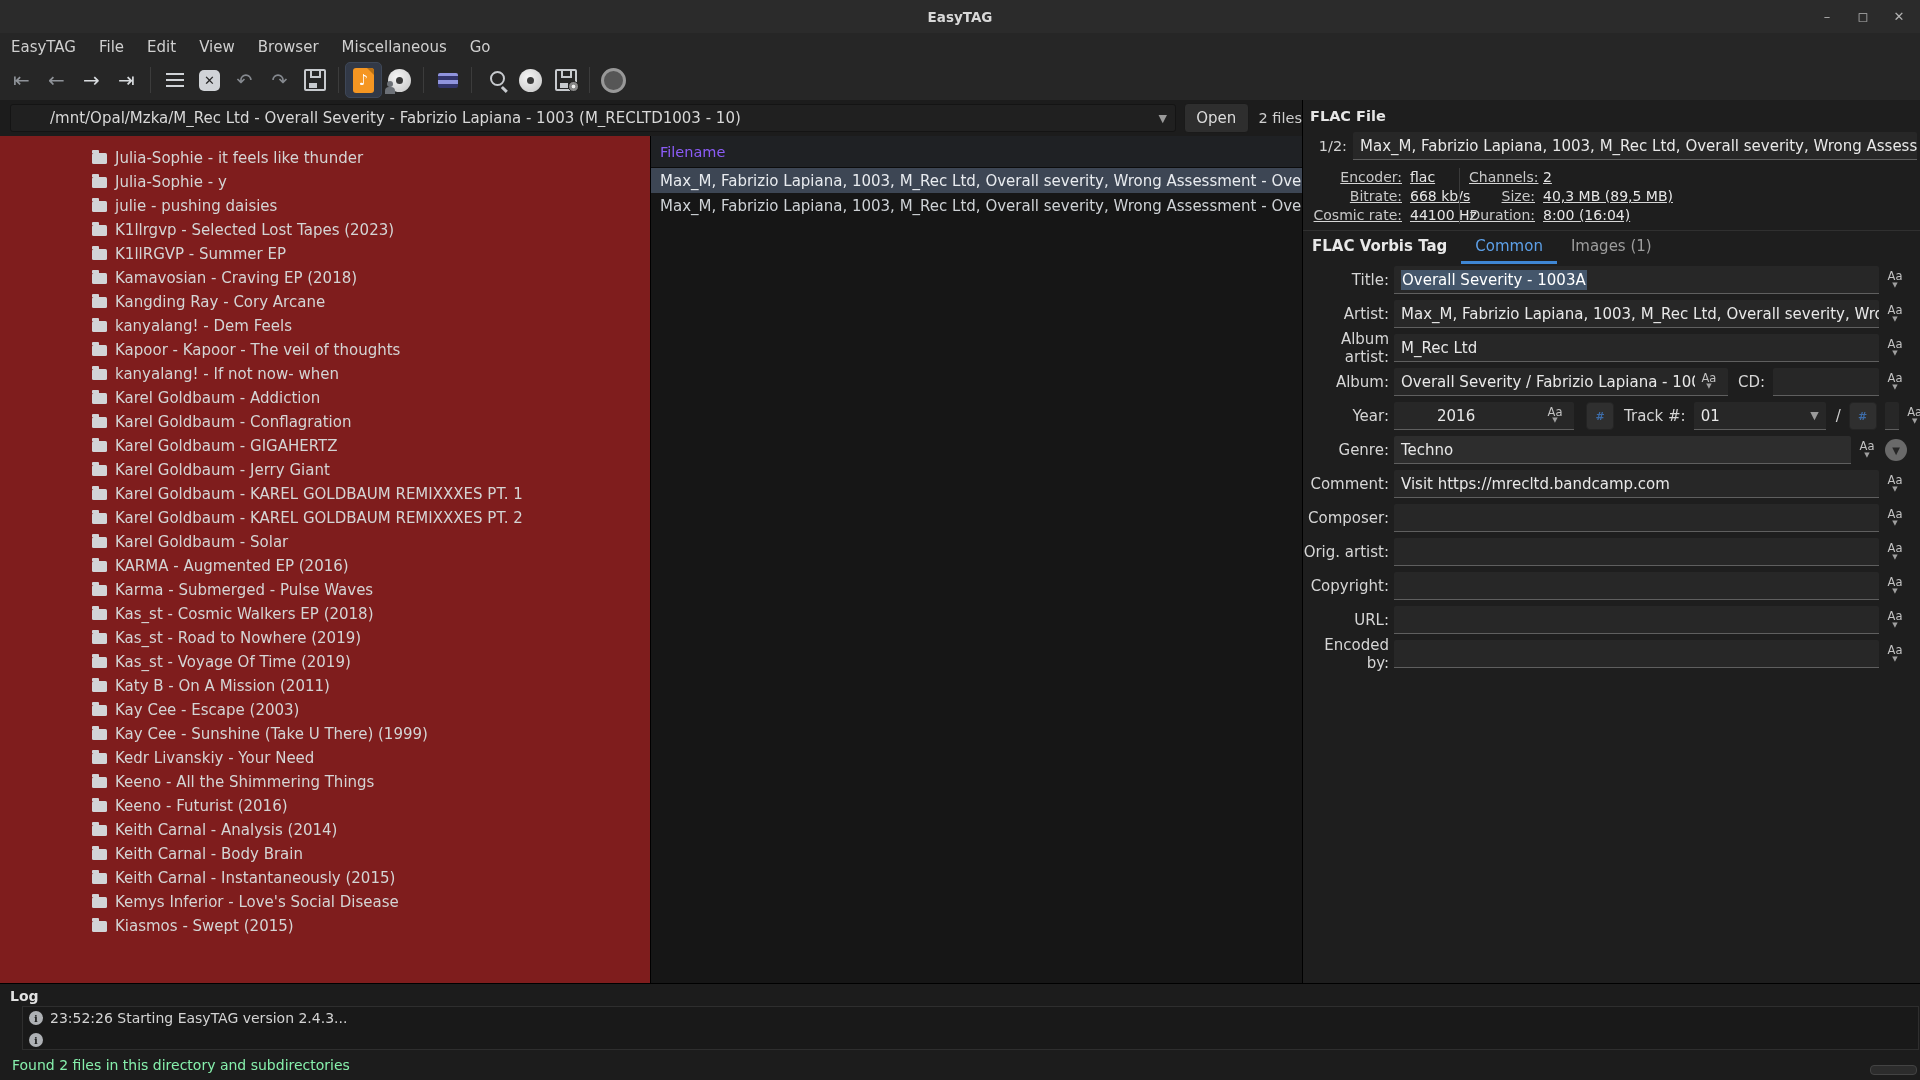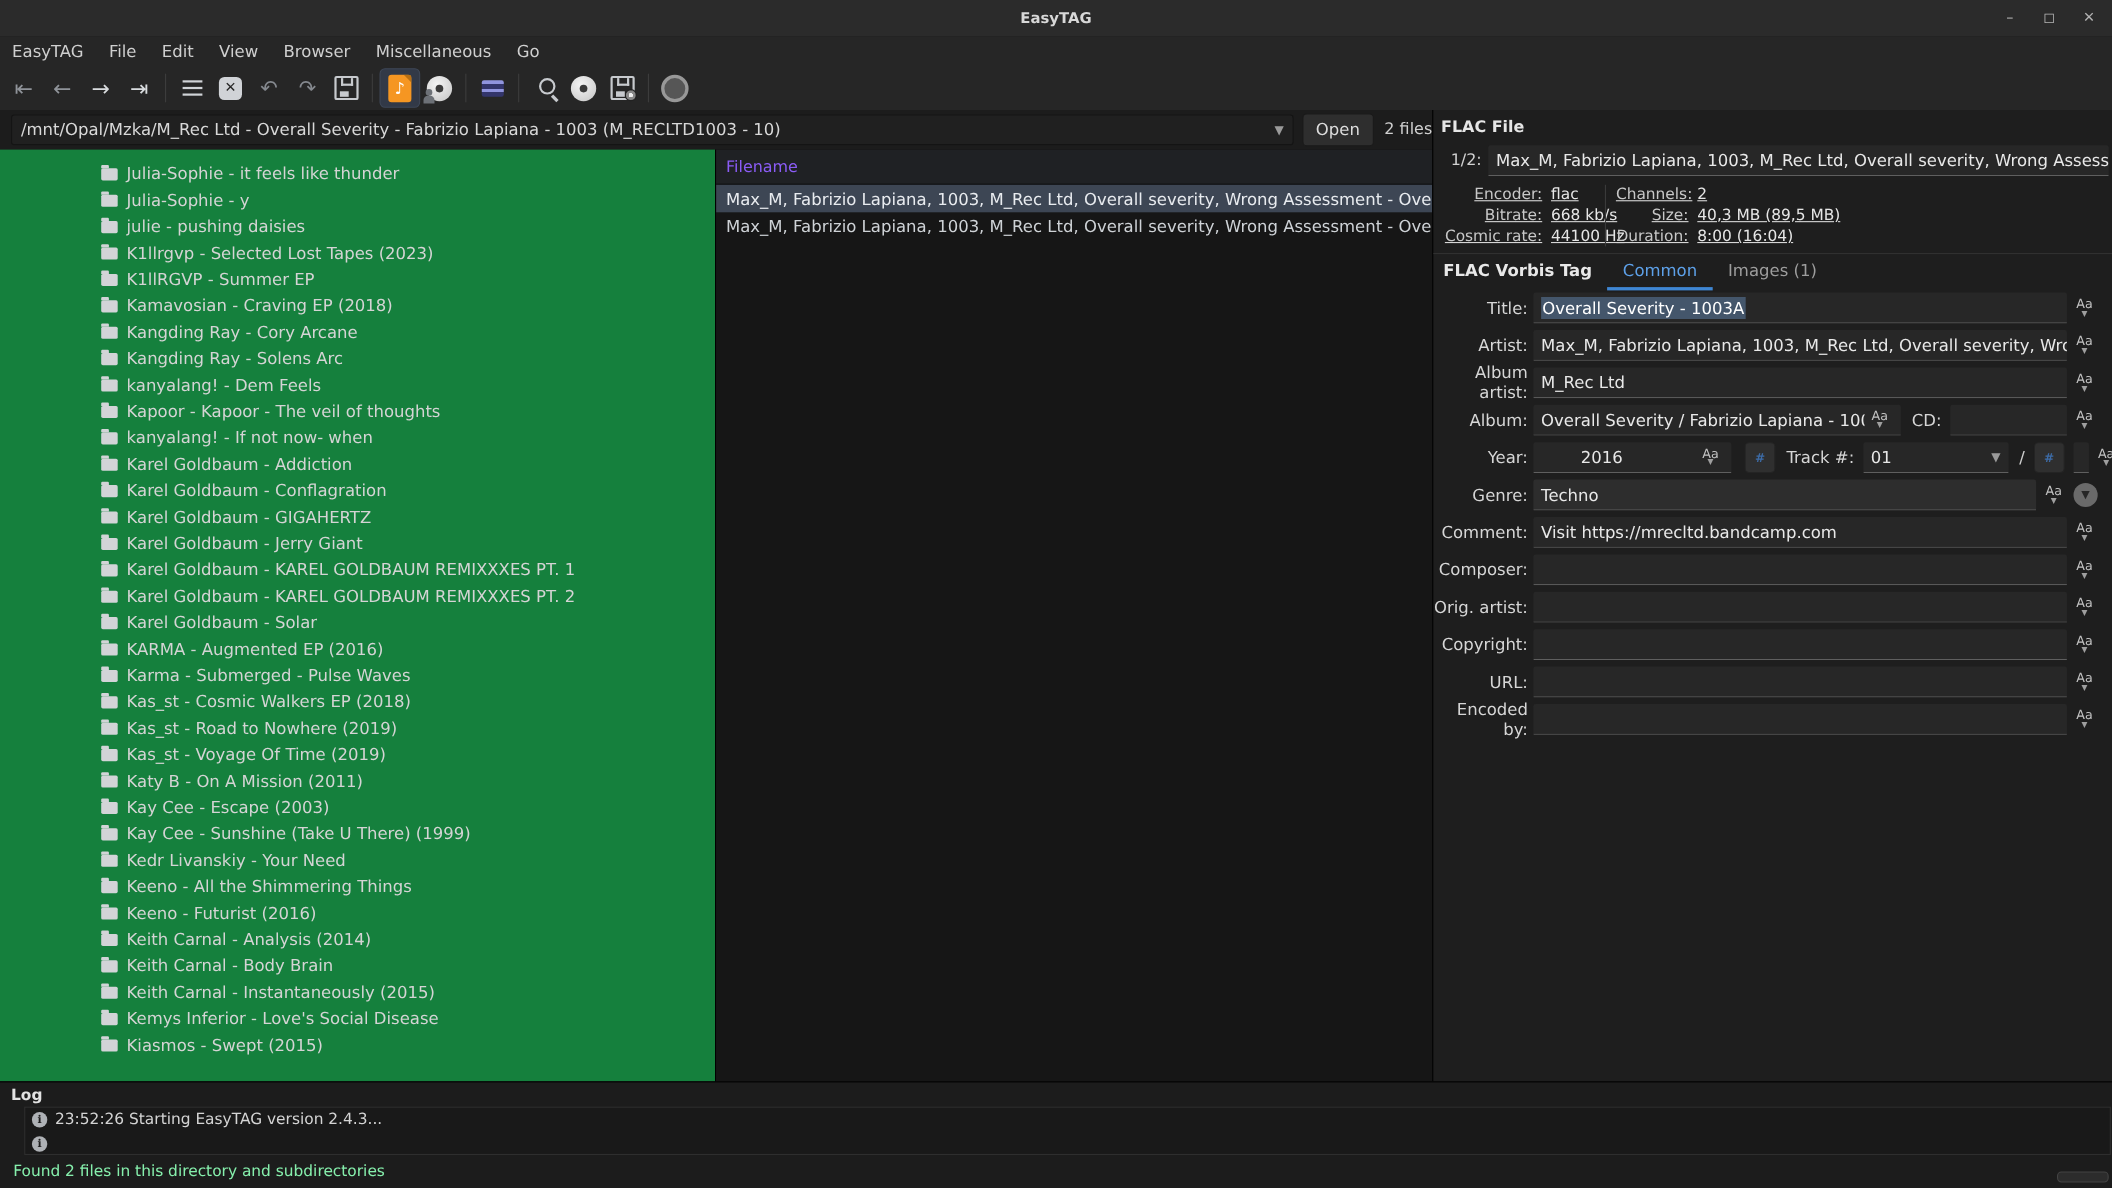"/mnt/Opal/Mzka/M_Rec Ltd - Overall" .pathcombo .ptext { margin-left: none -> 31px }
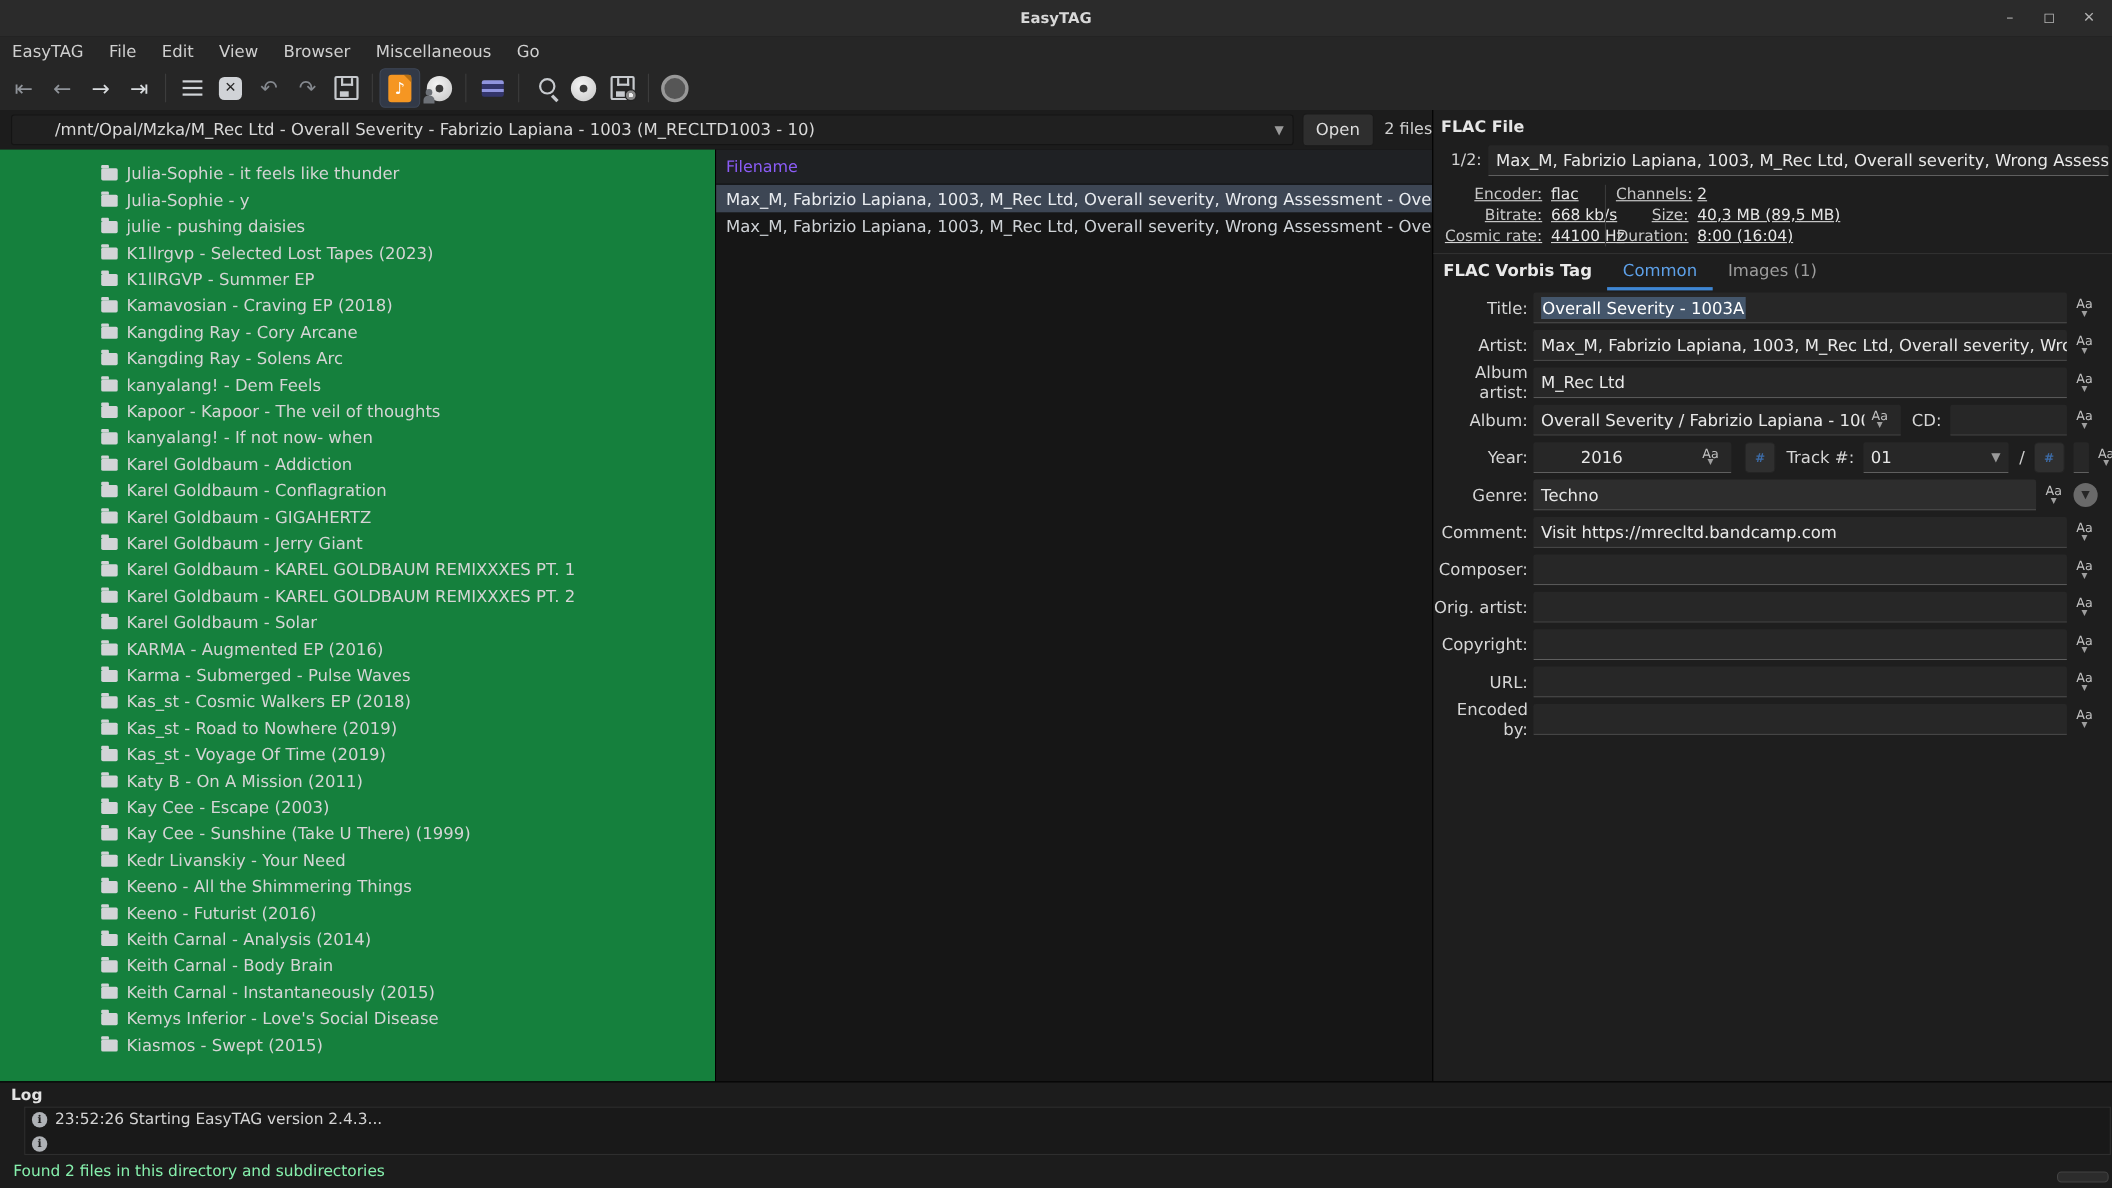"Julia-Sophie - it feels like" .tree { background: #15803d -> #7f1d1d }
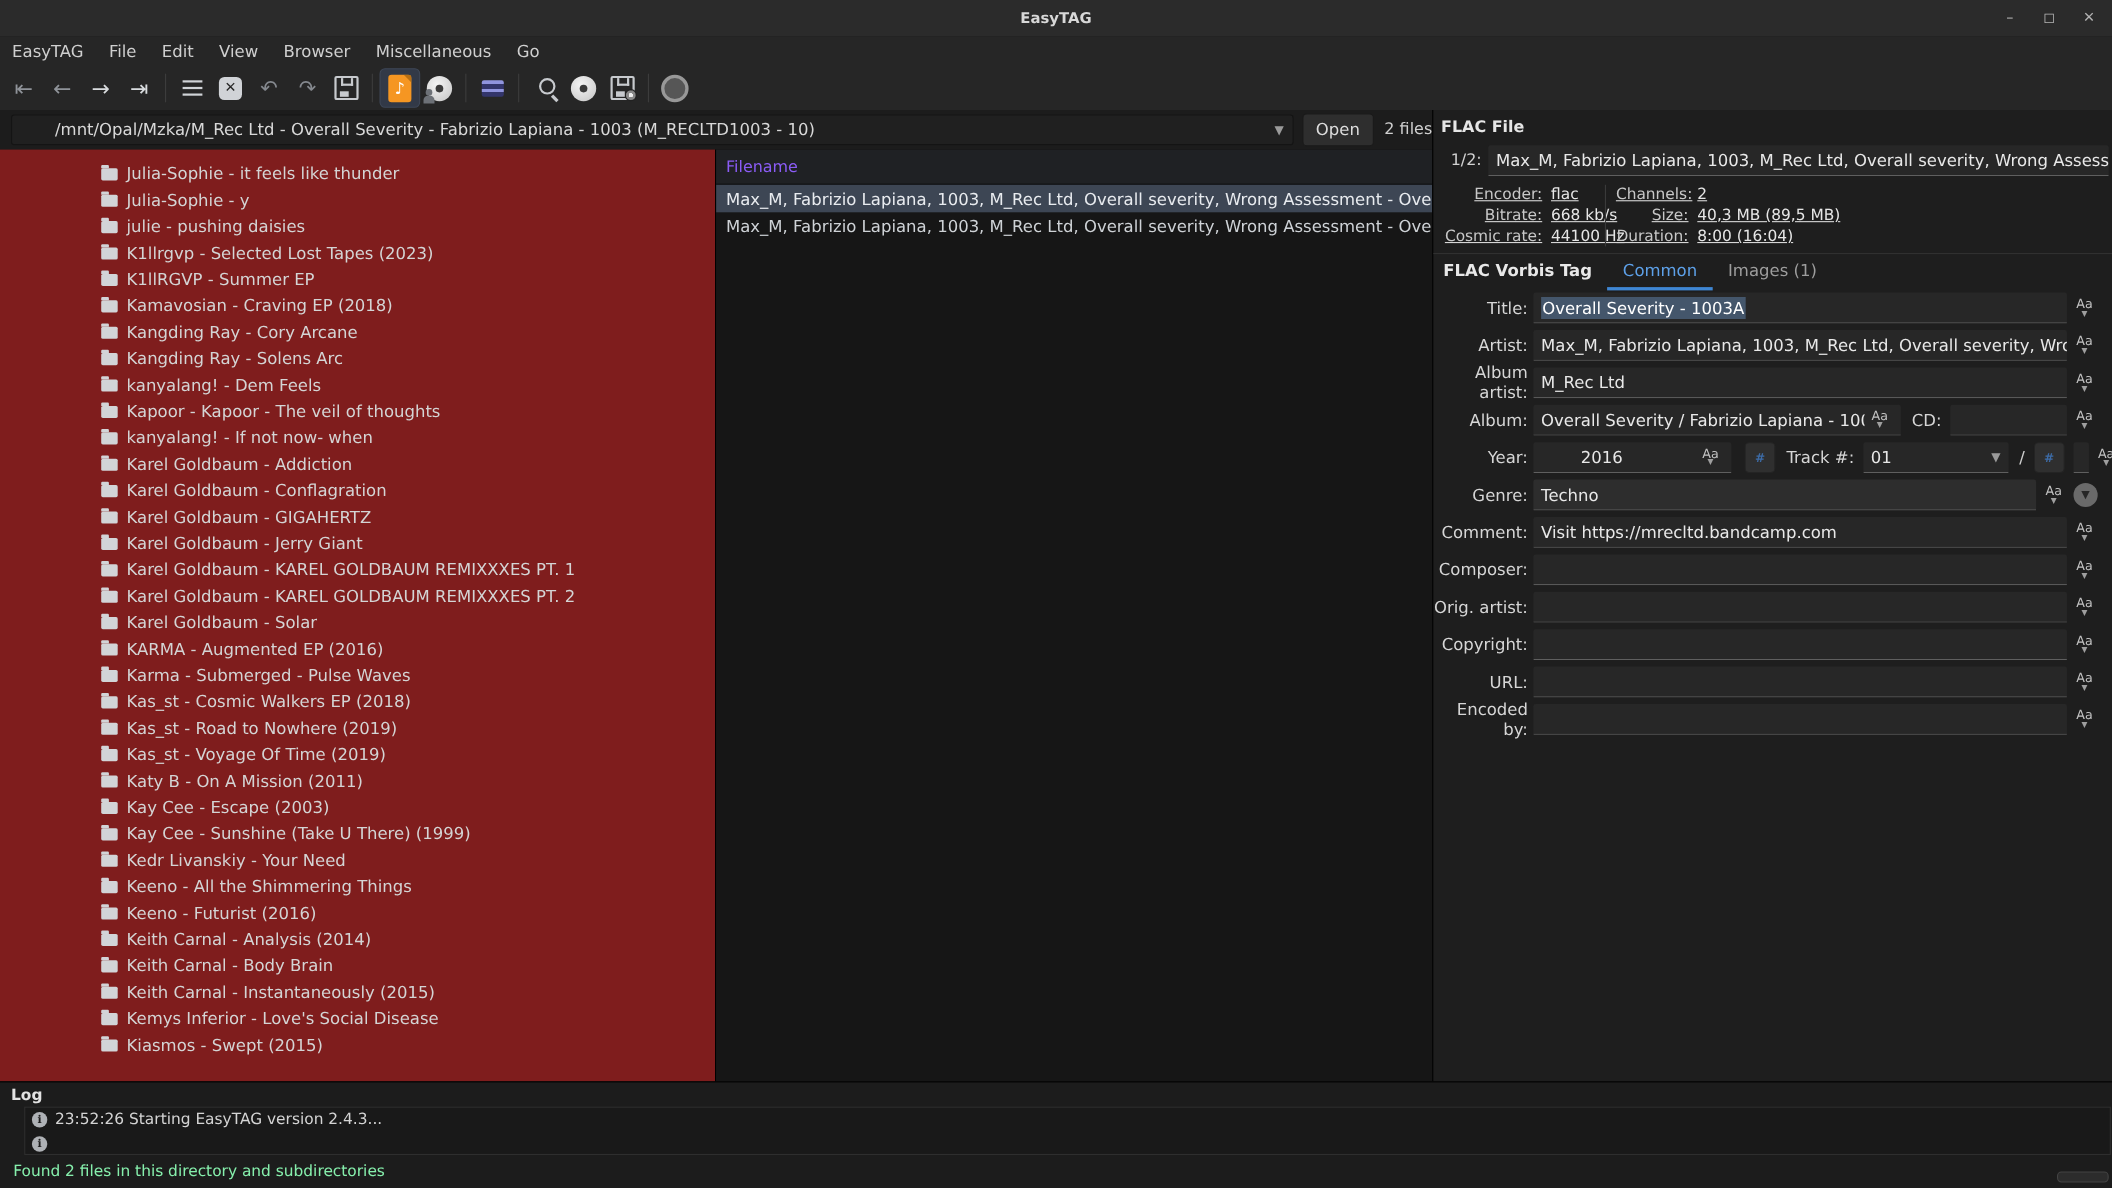"Kangding Ray - Solens Arc" div.tree-item { html: <div> <span></span> <span>Kangding Ray - Solens Arc</span> </div> -> none }
